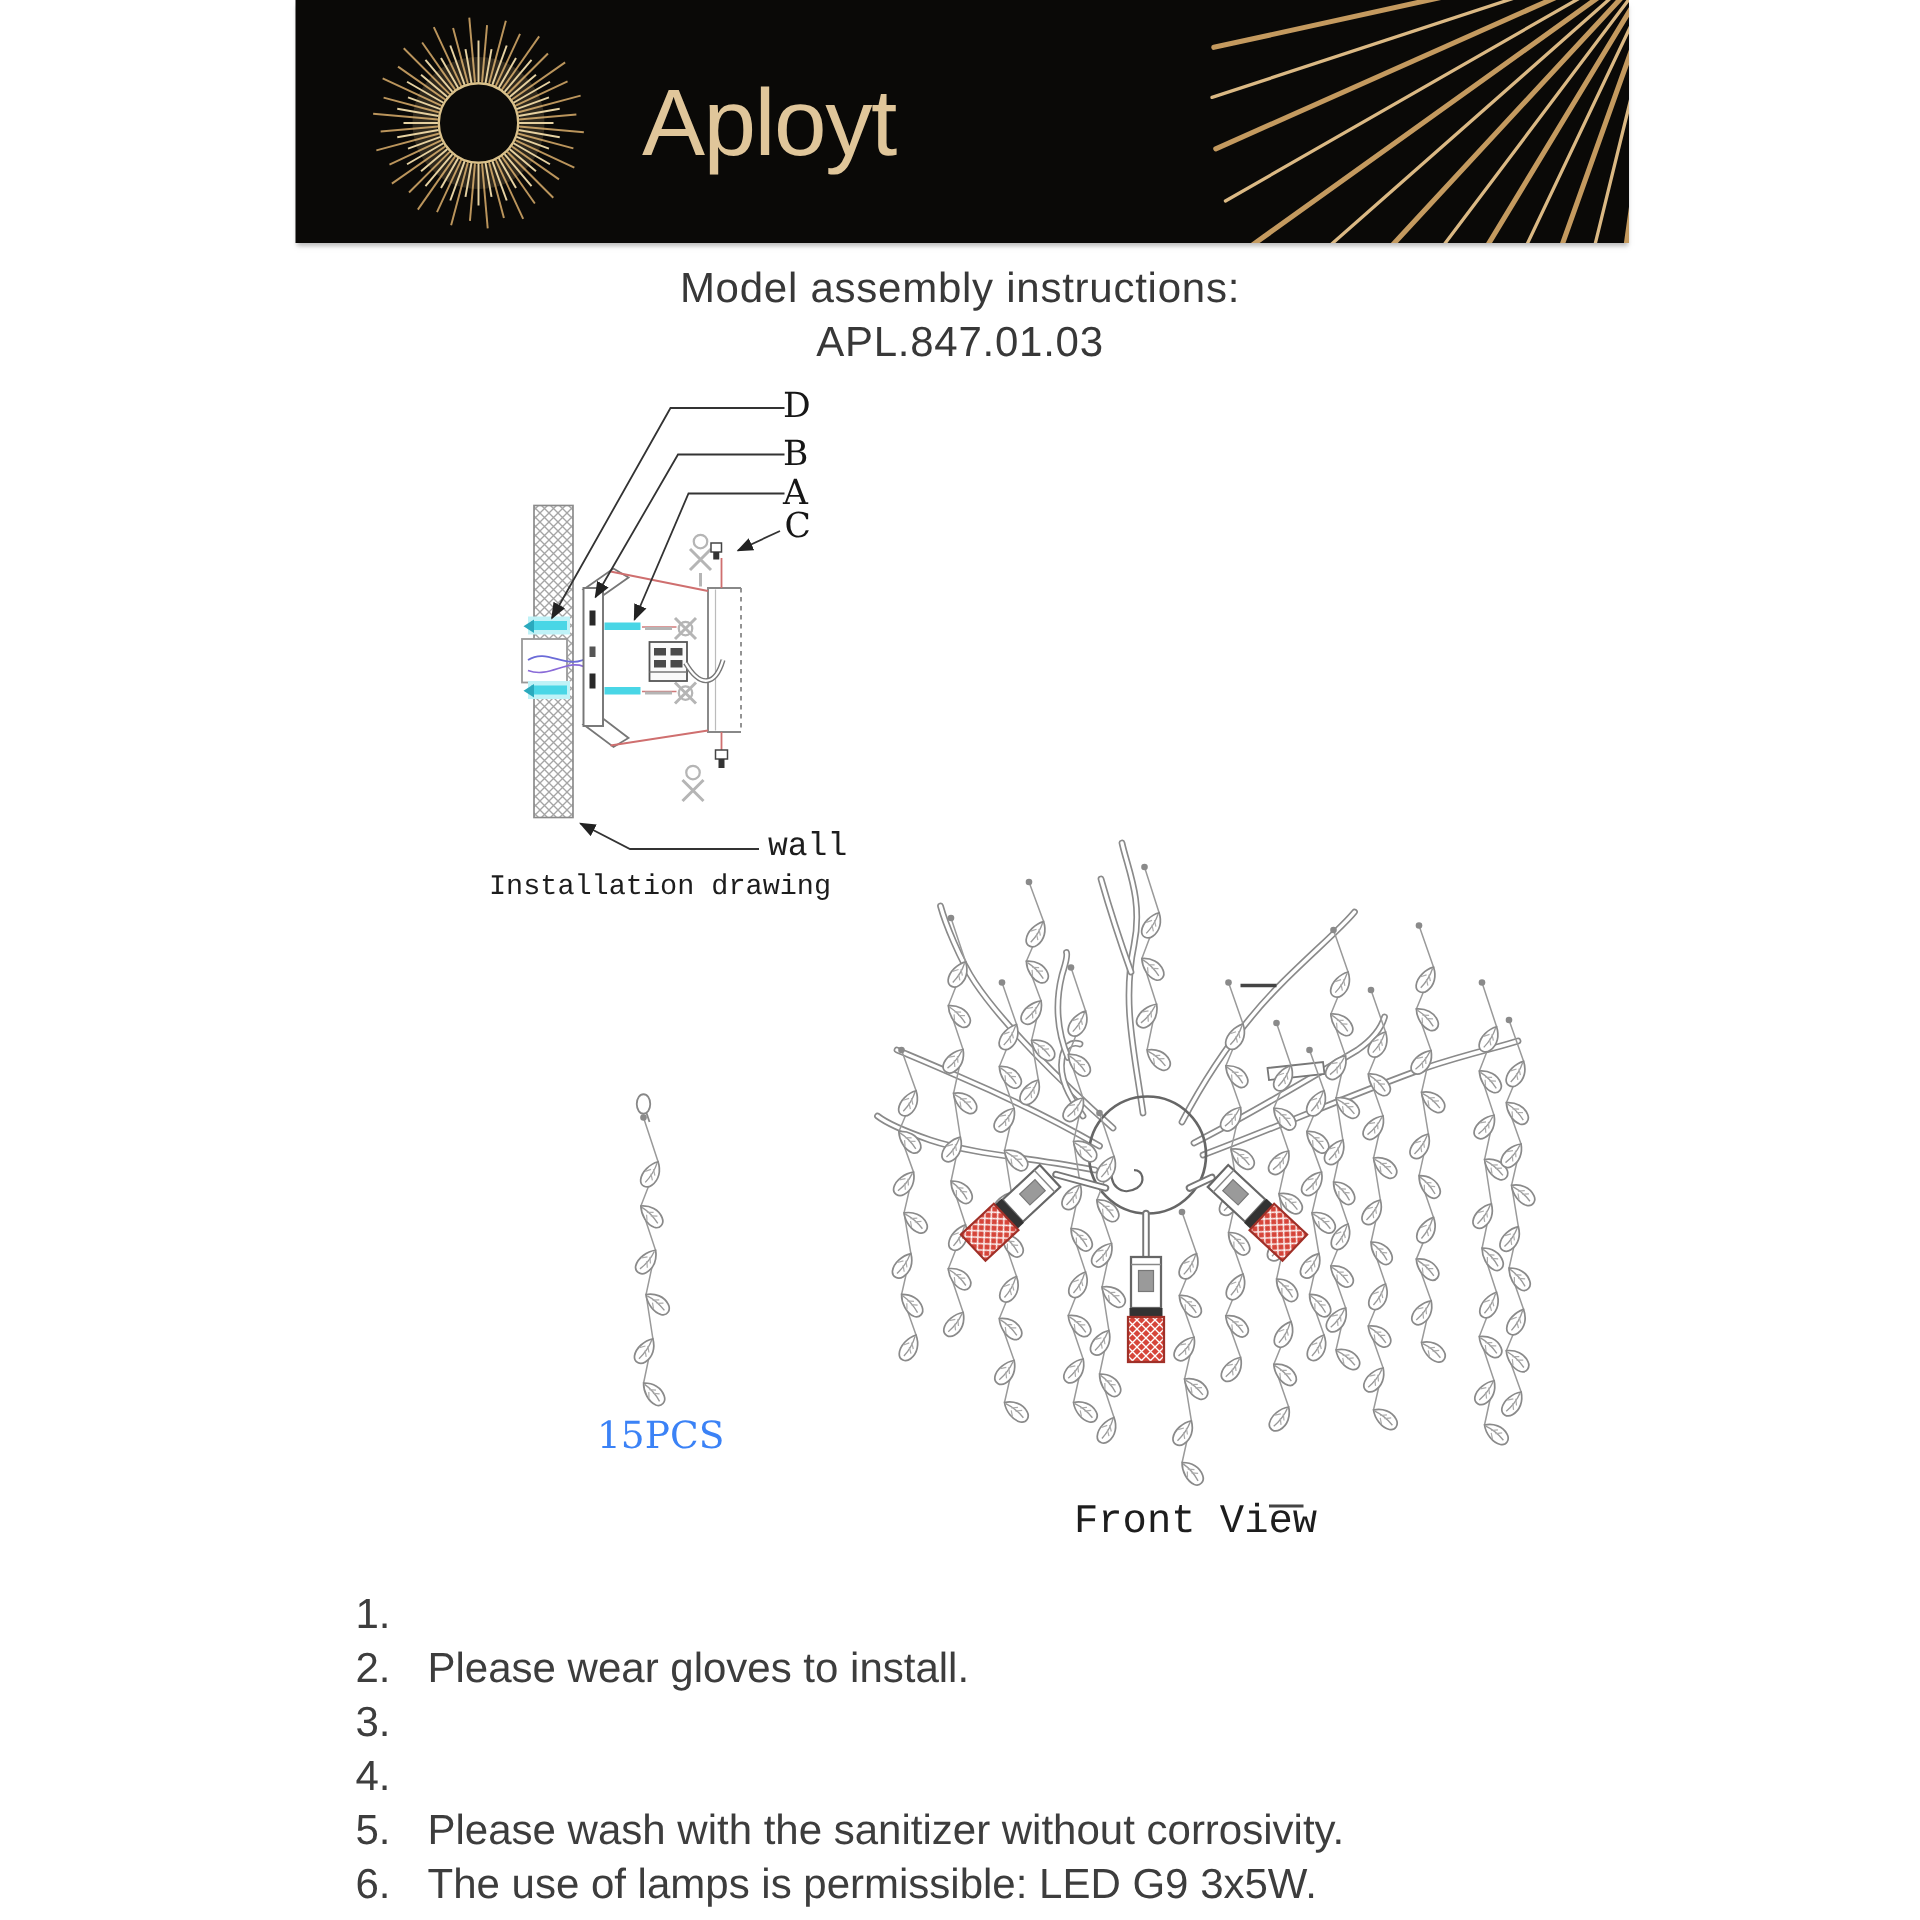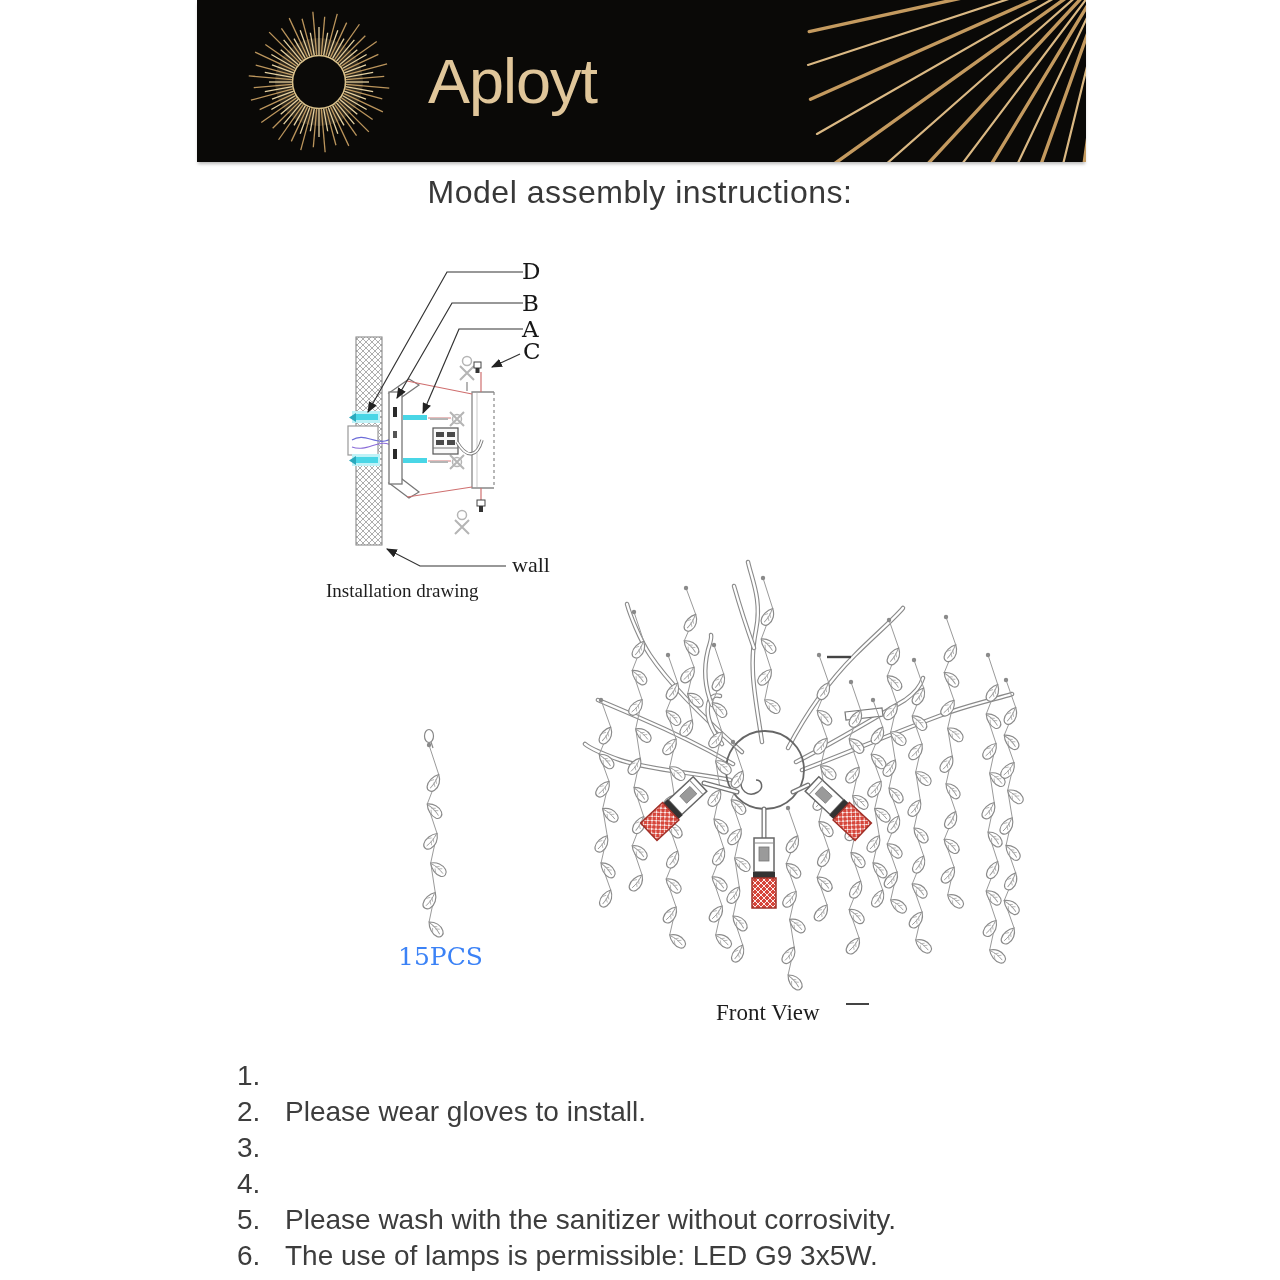"Model assembly instructions:" .title-line { font-size: 32px -> 28px }
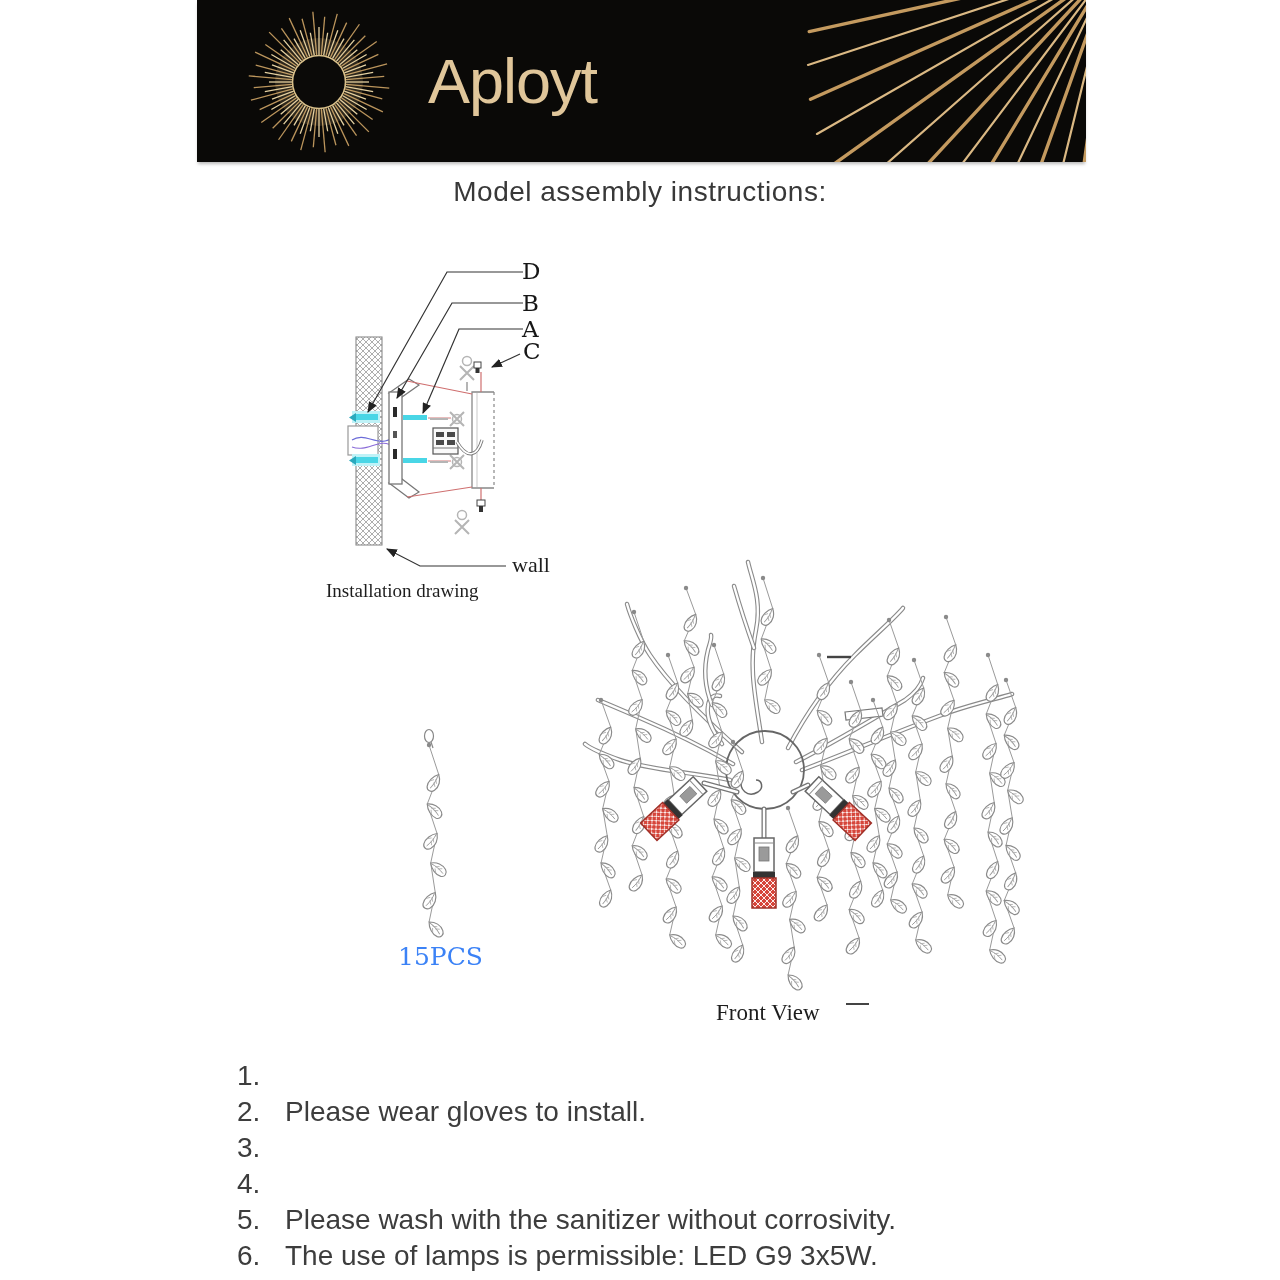"APL.847.01.03" div.title-line { html: none -> <div>APL.847.01.03</div> }
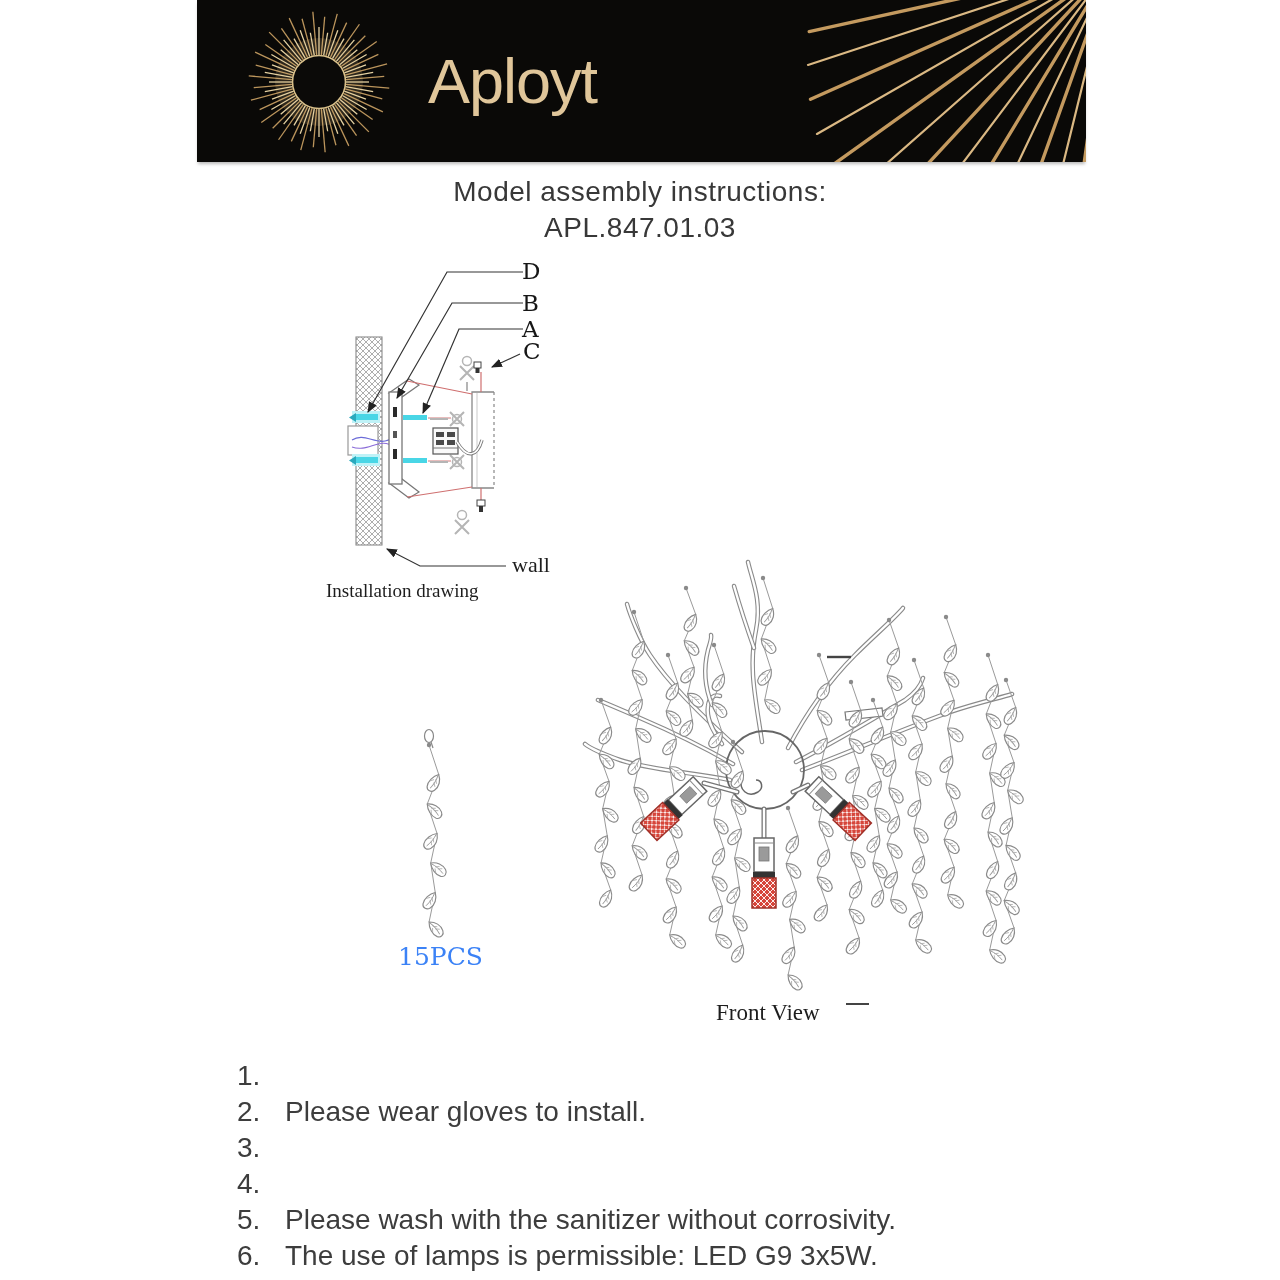"wall" .tech { font-family: Liberation Serif, serif -> Liberation Mono, monospace }
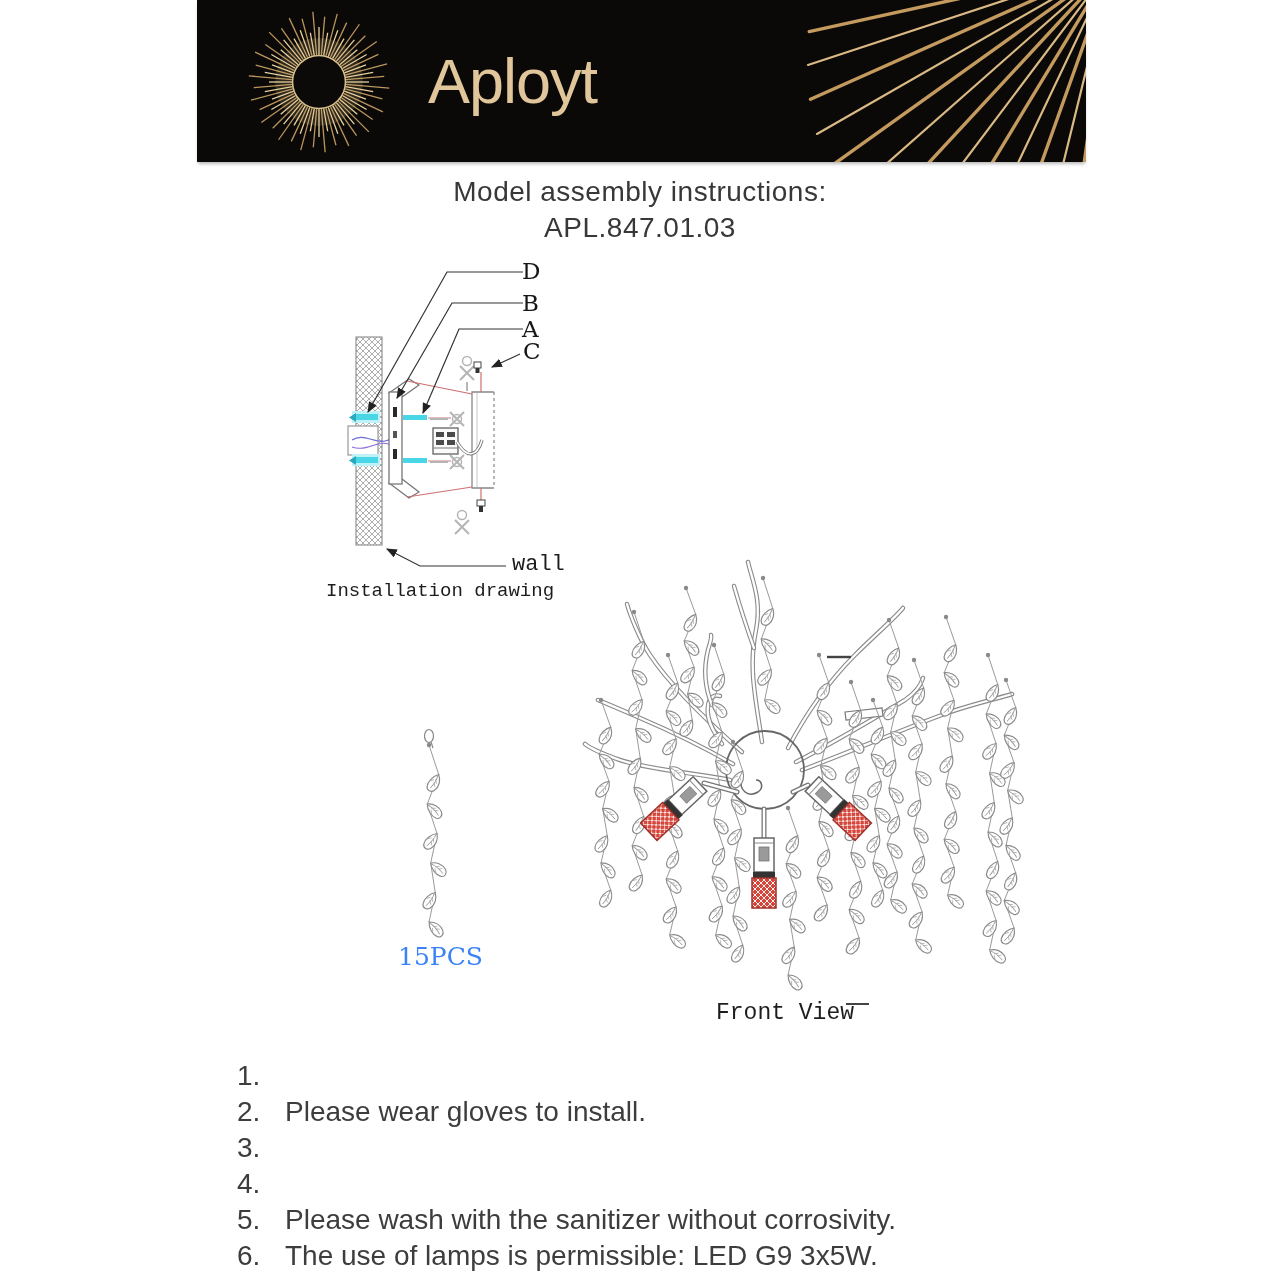"Front View" #front-caption { font-size: 23px -> 27px }
